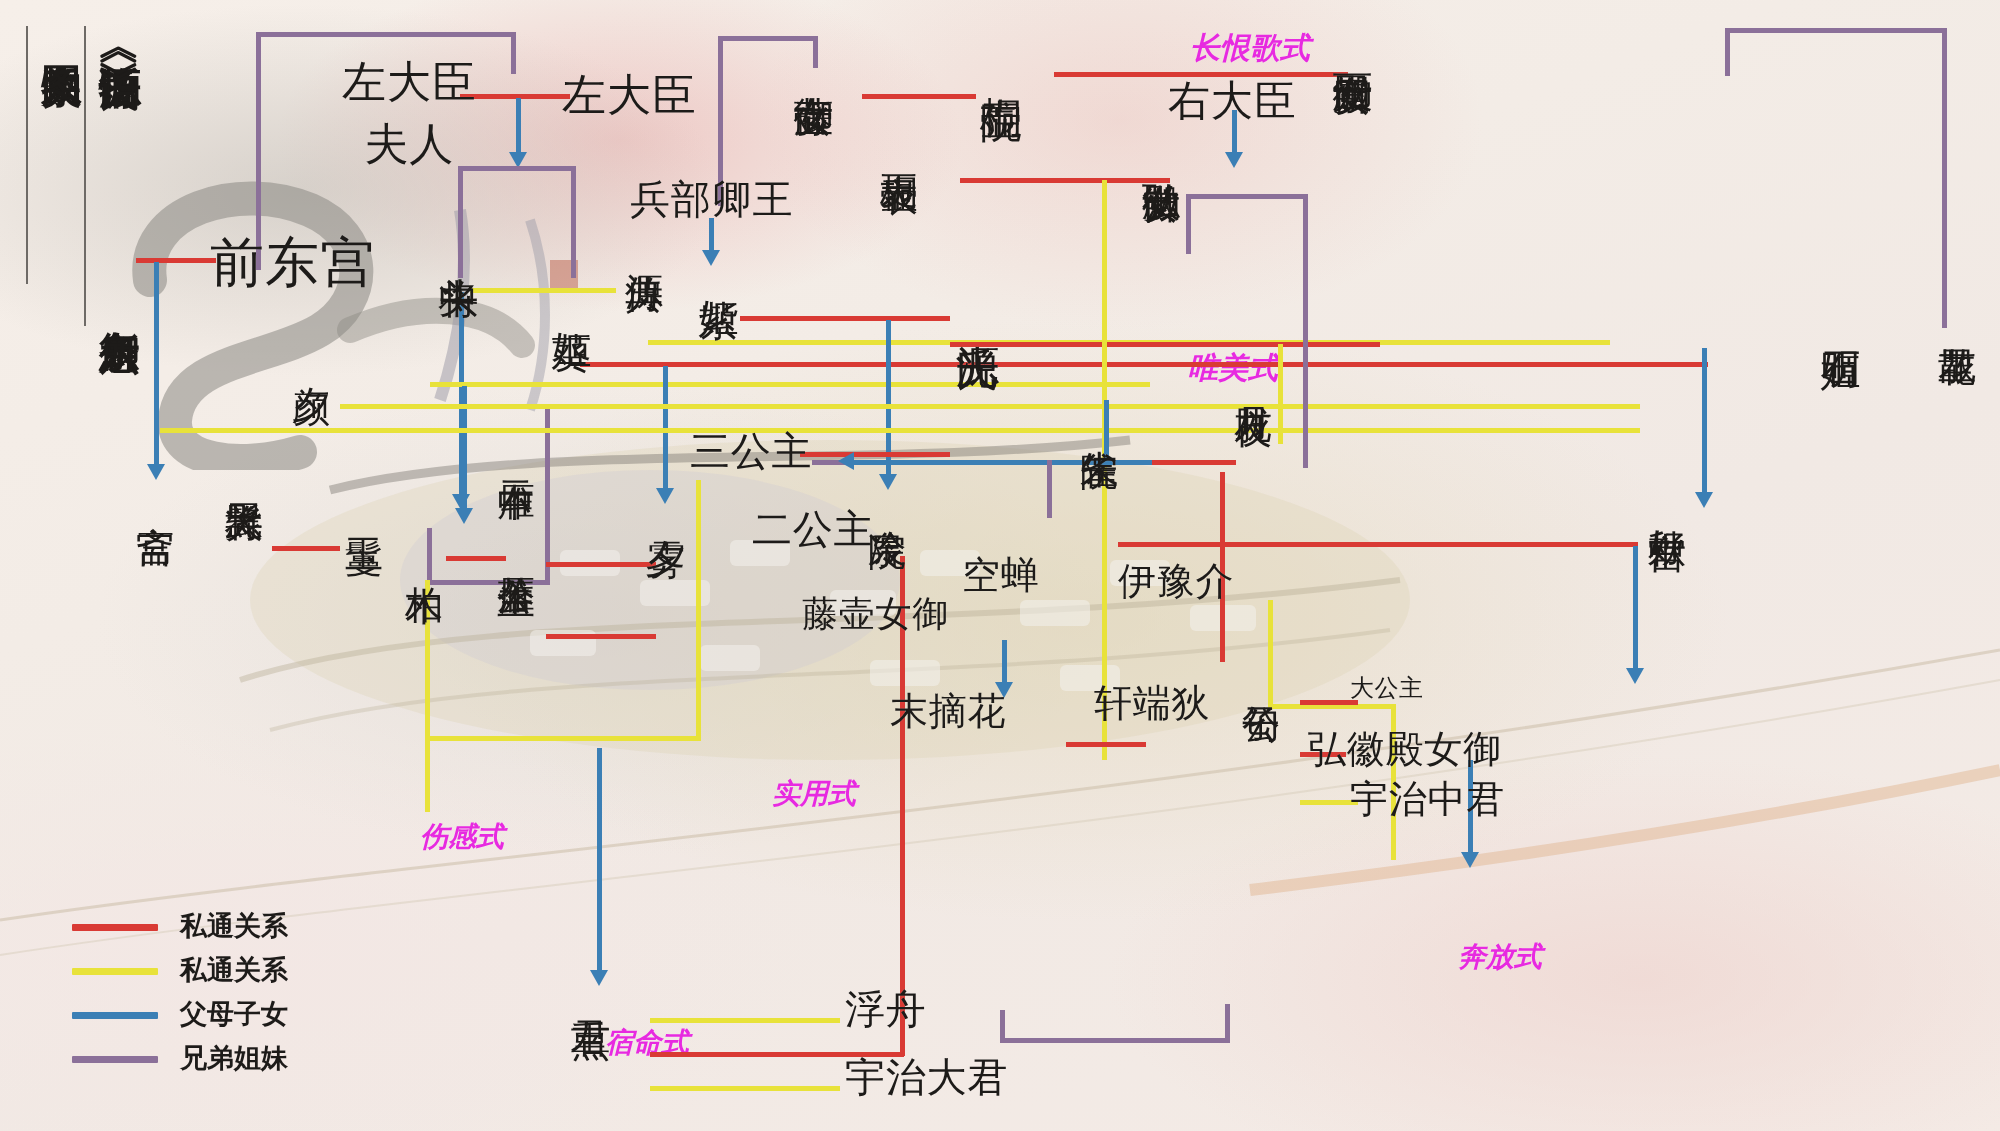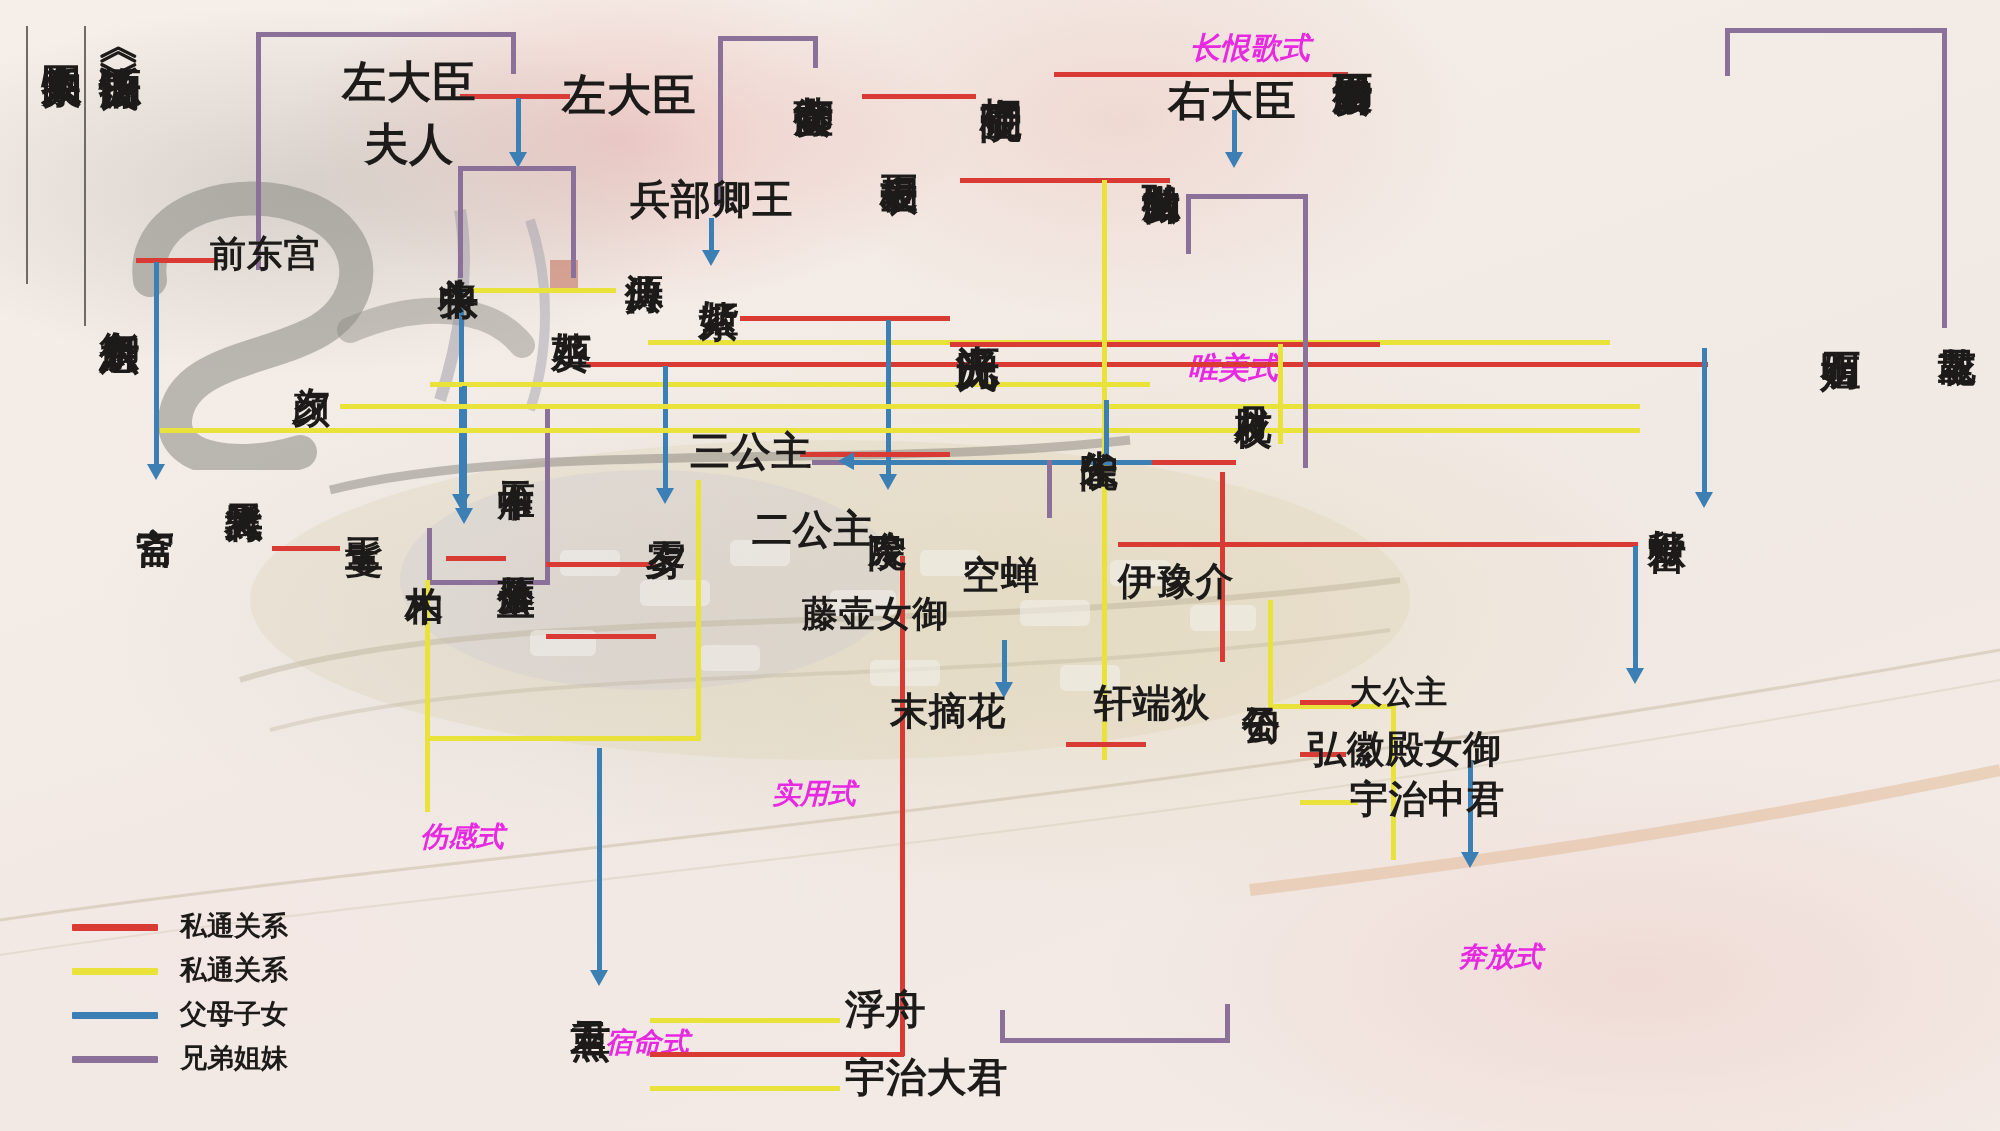"左大臣" .node { font-weight: 700 -> 400 }
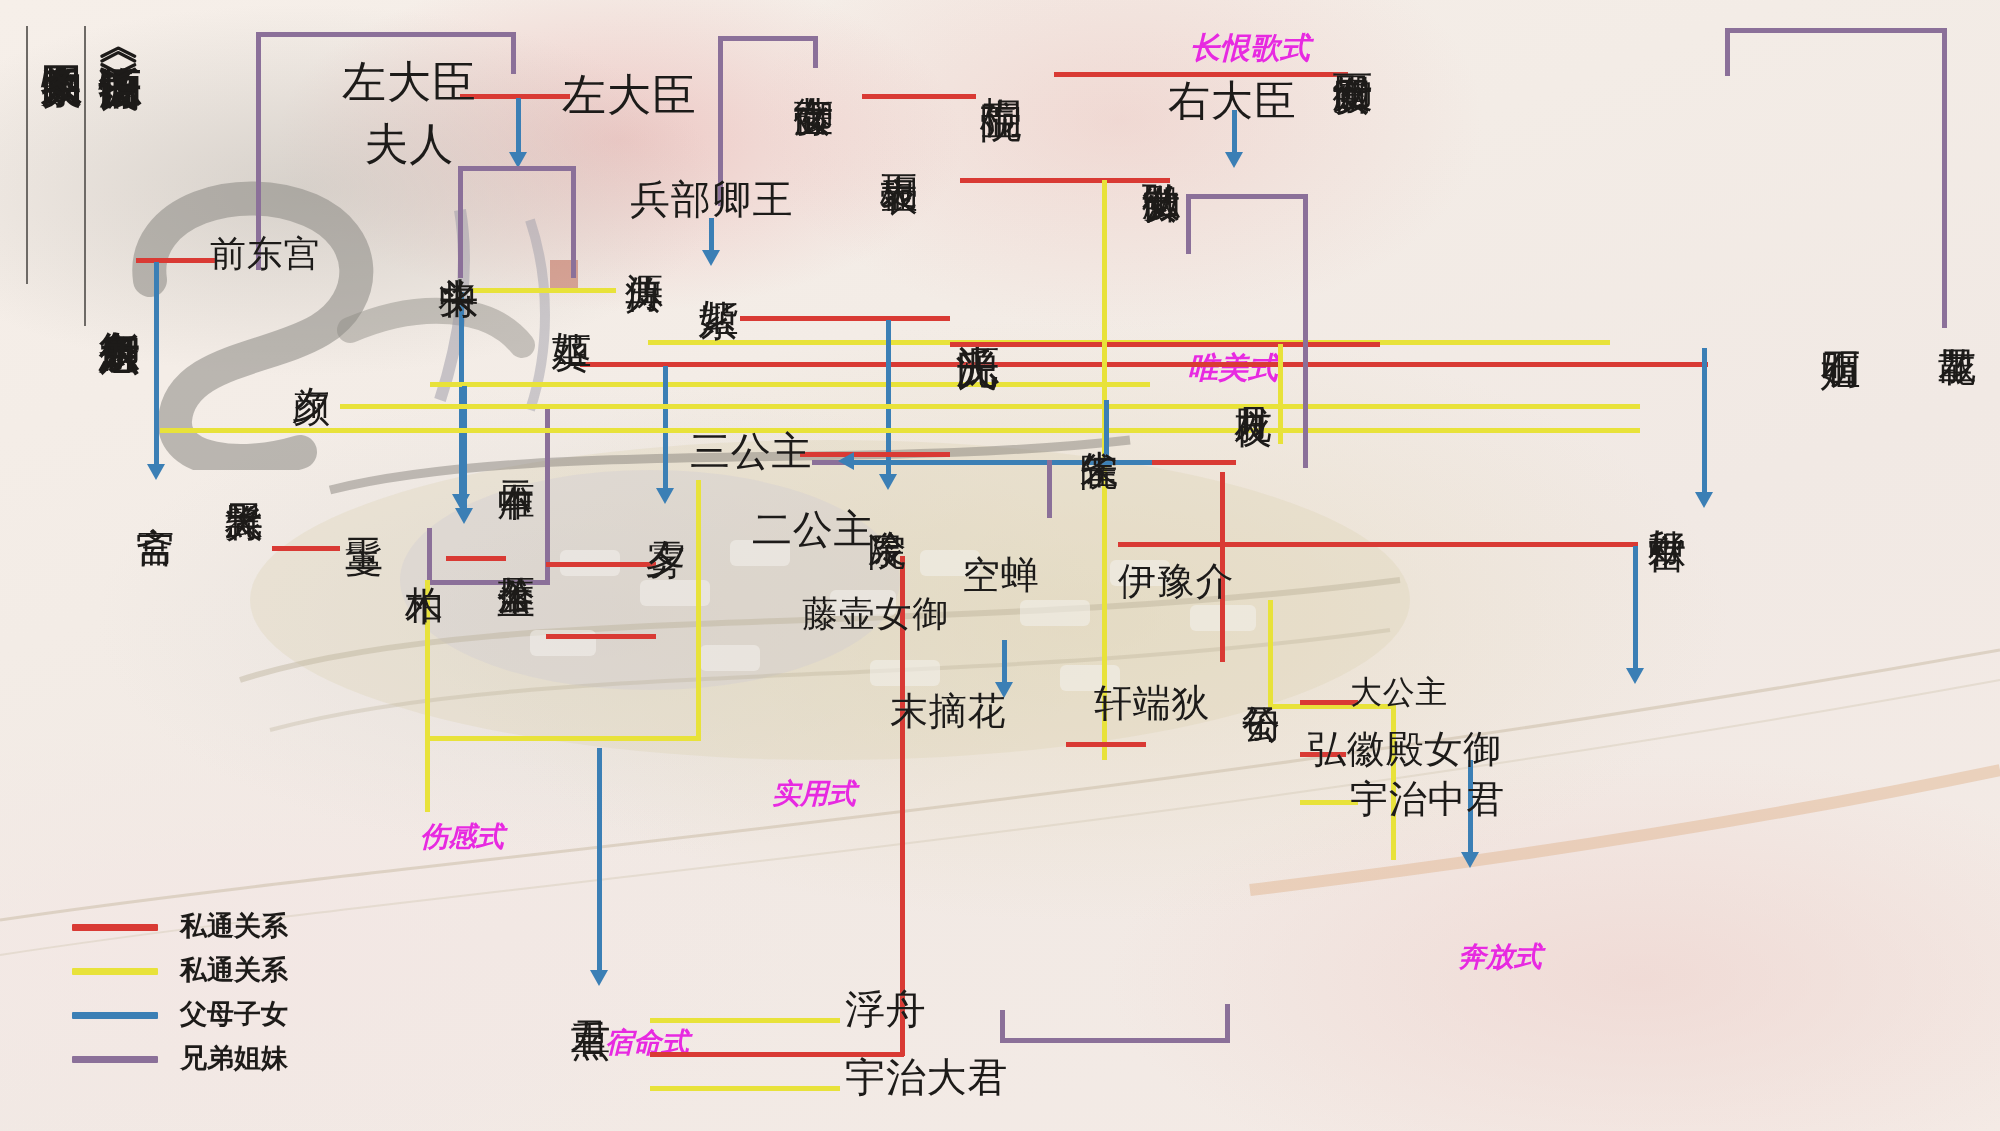"前东宫" div.node { font-size: 36px -> 54px }
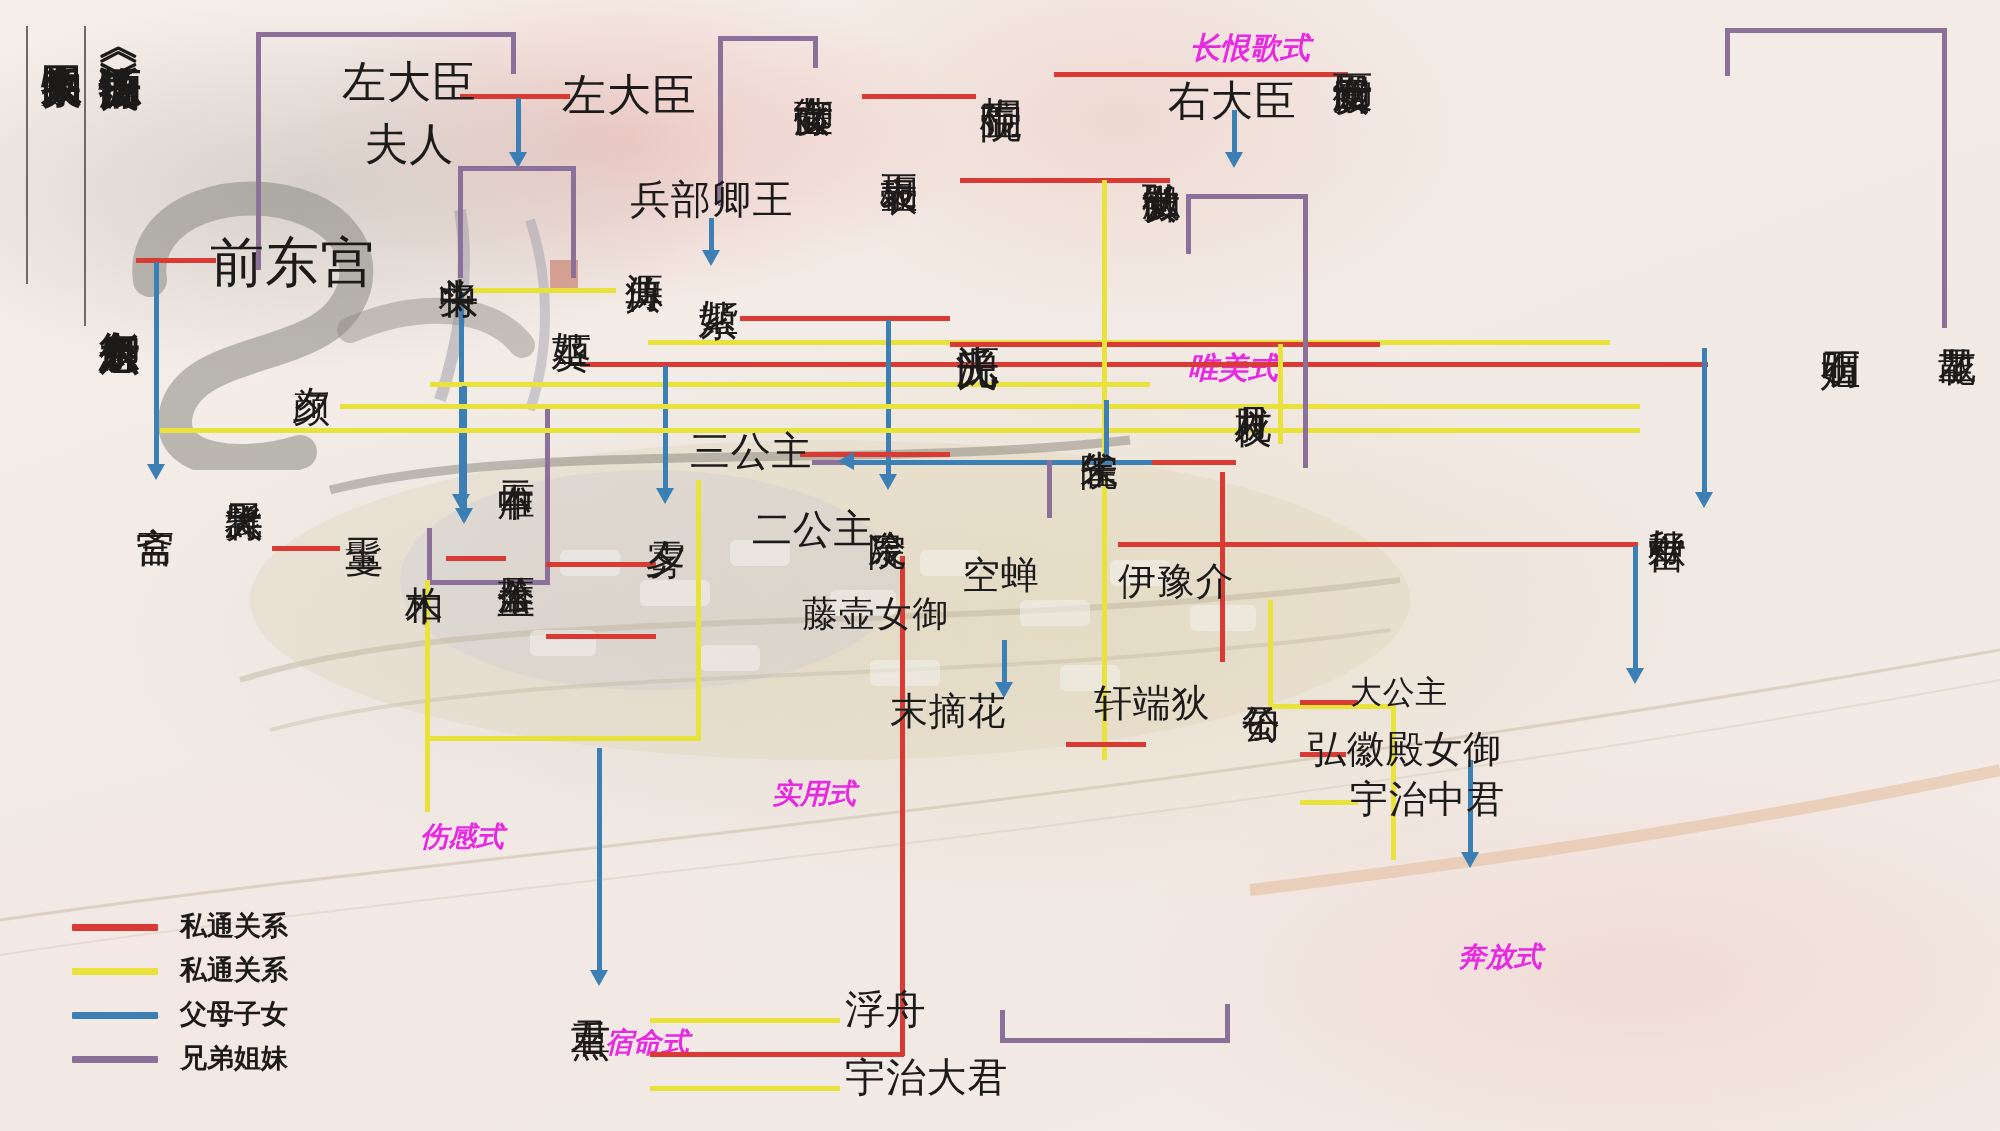"大公主" div.node { font-size: 32px -> 24px }
